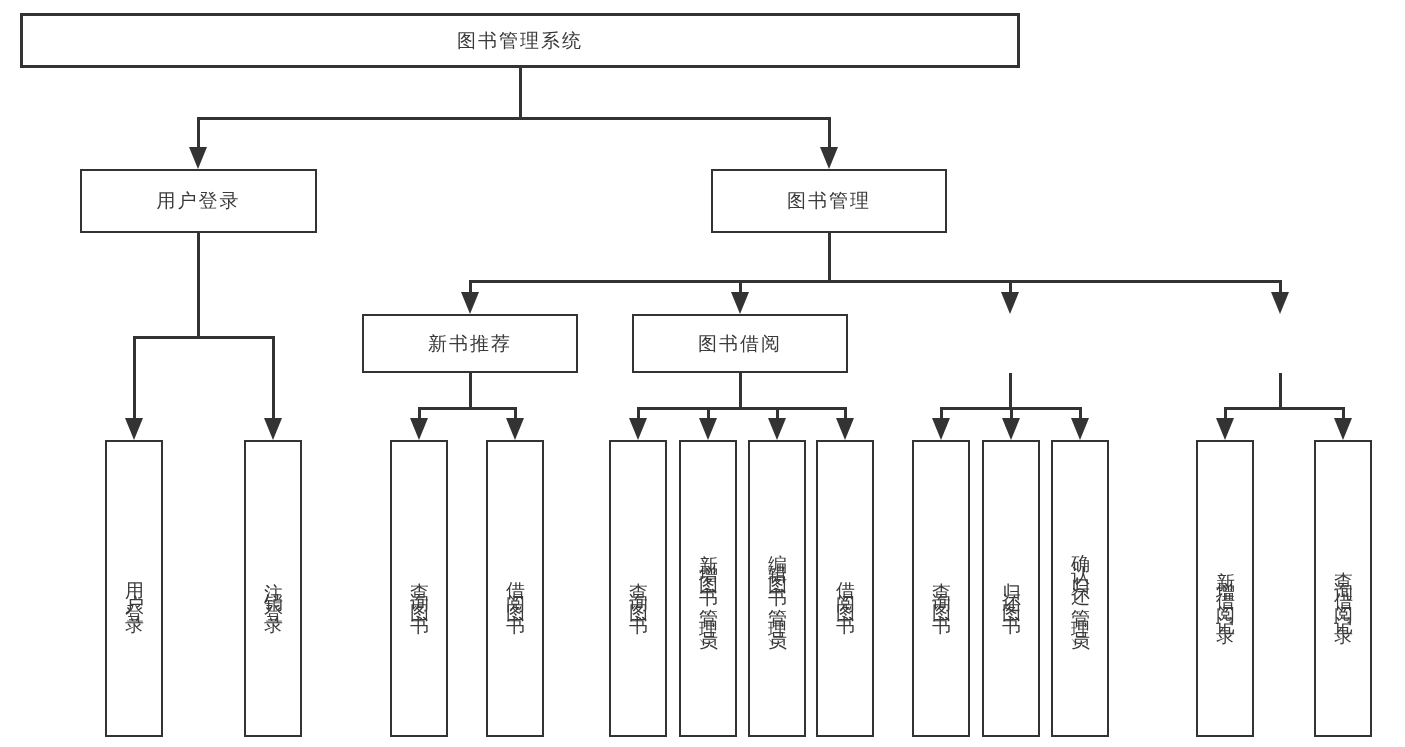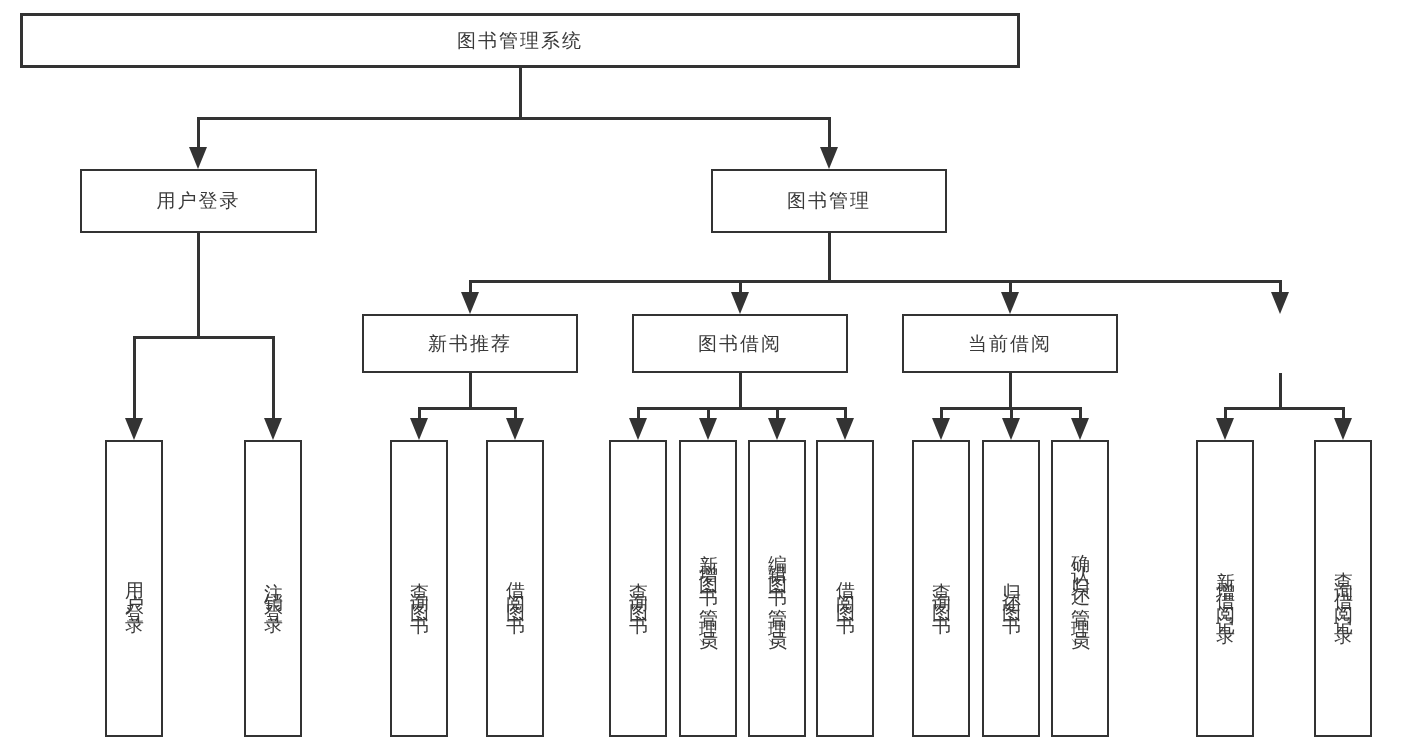"当前借阅" div.box { html: <div>当前借阅</div> -> none }
